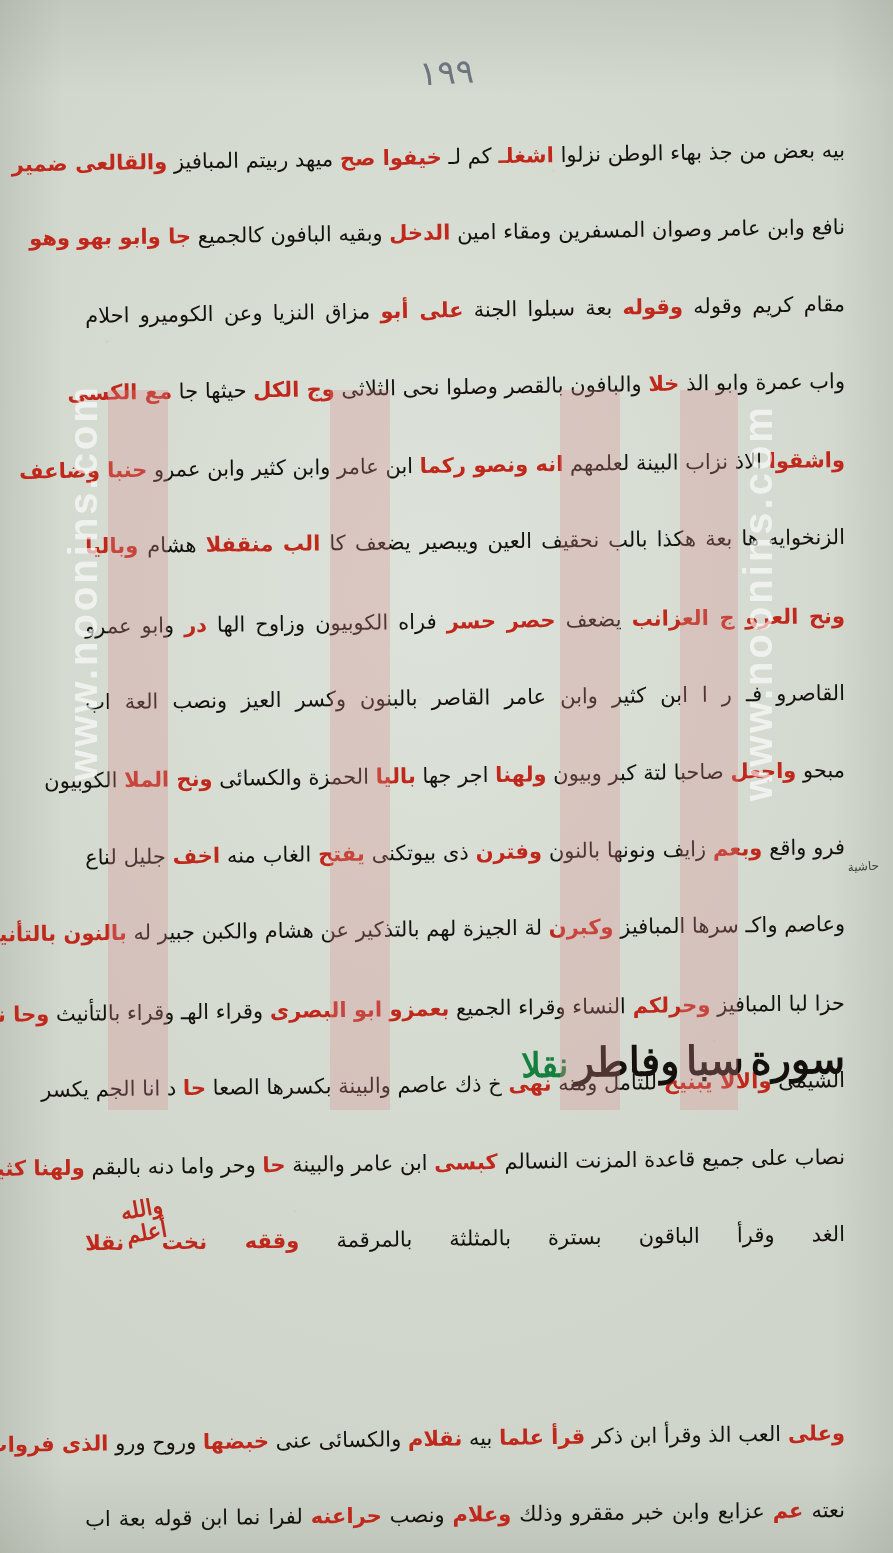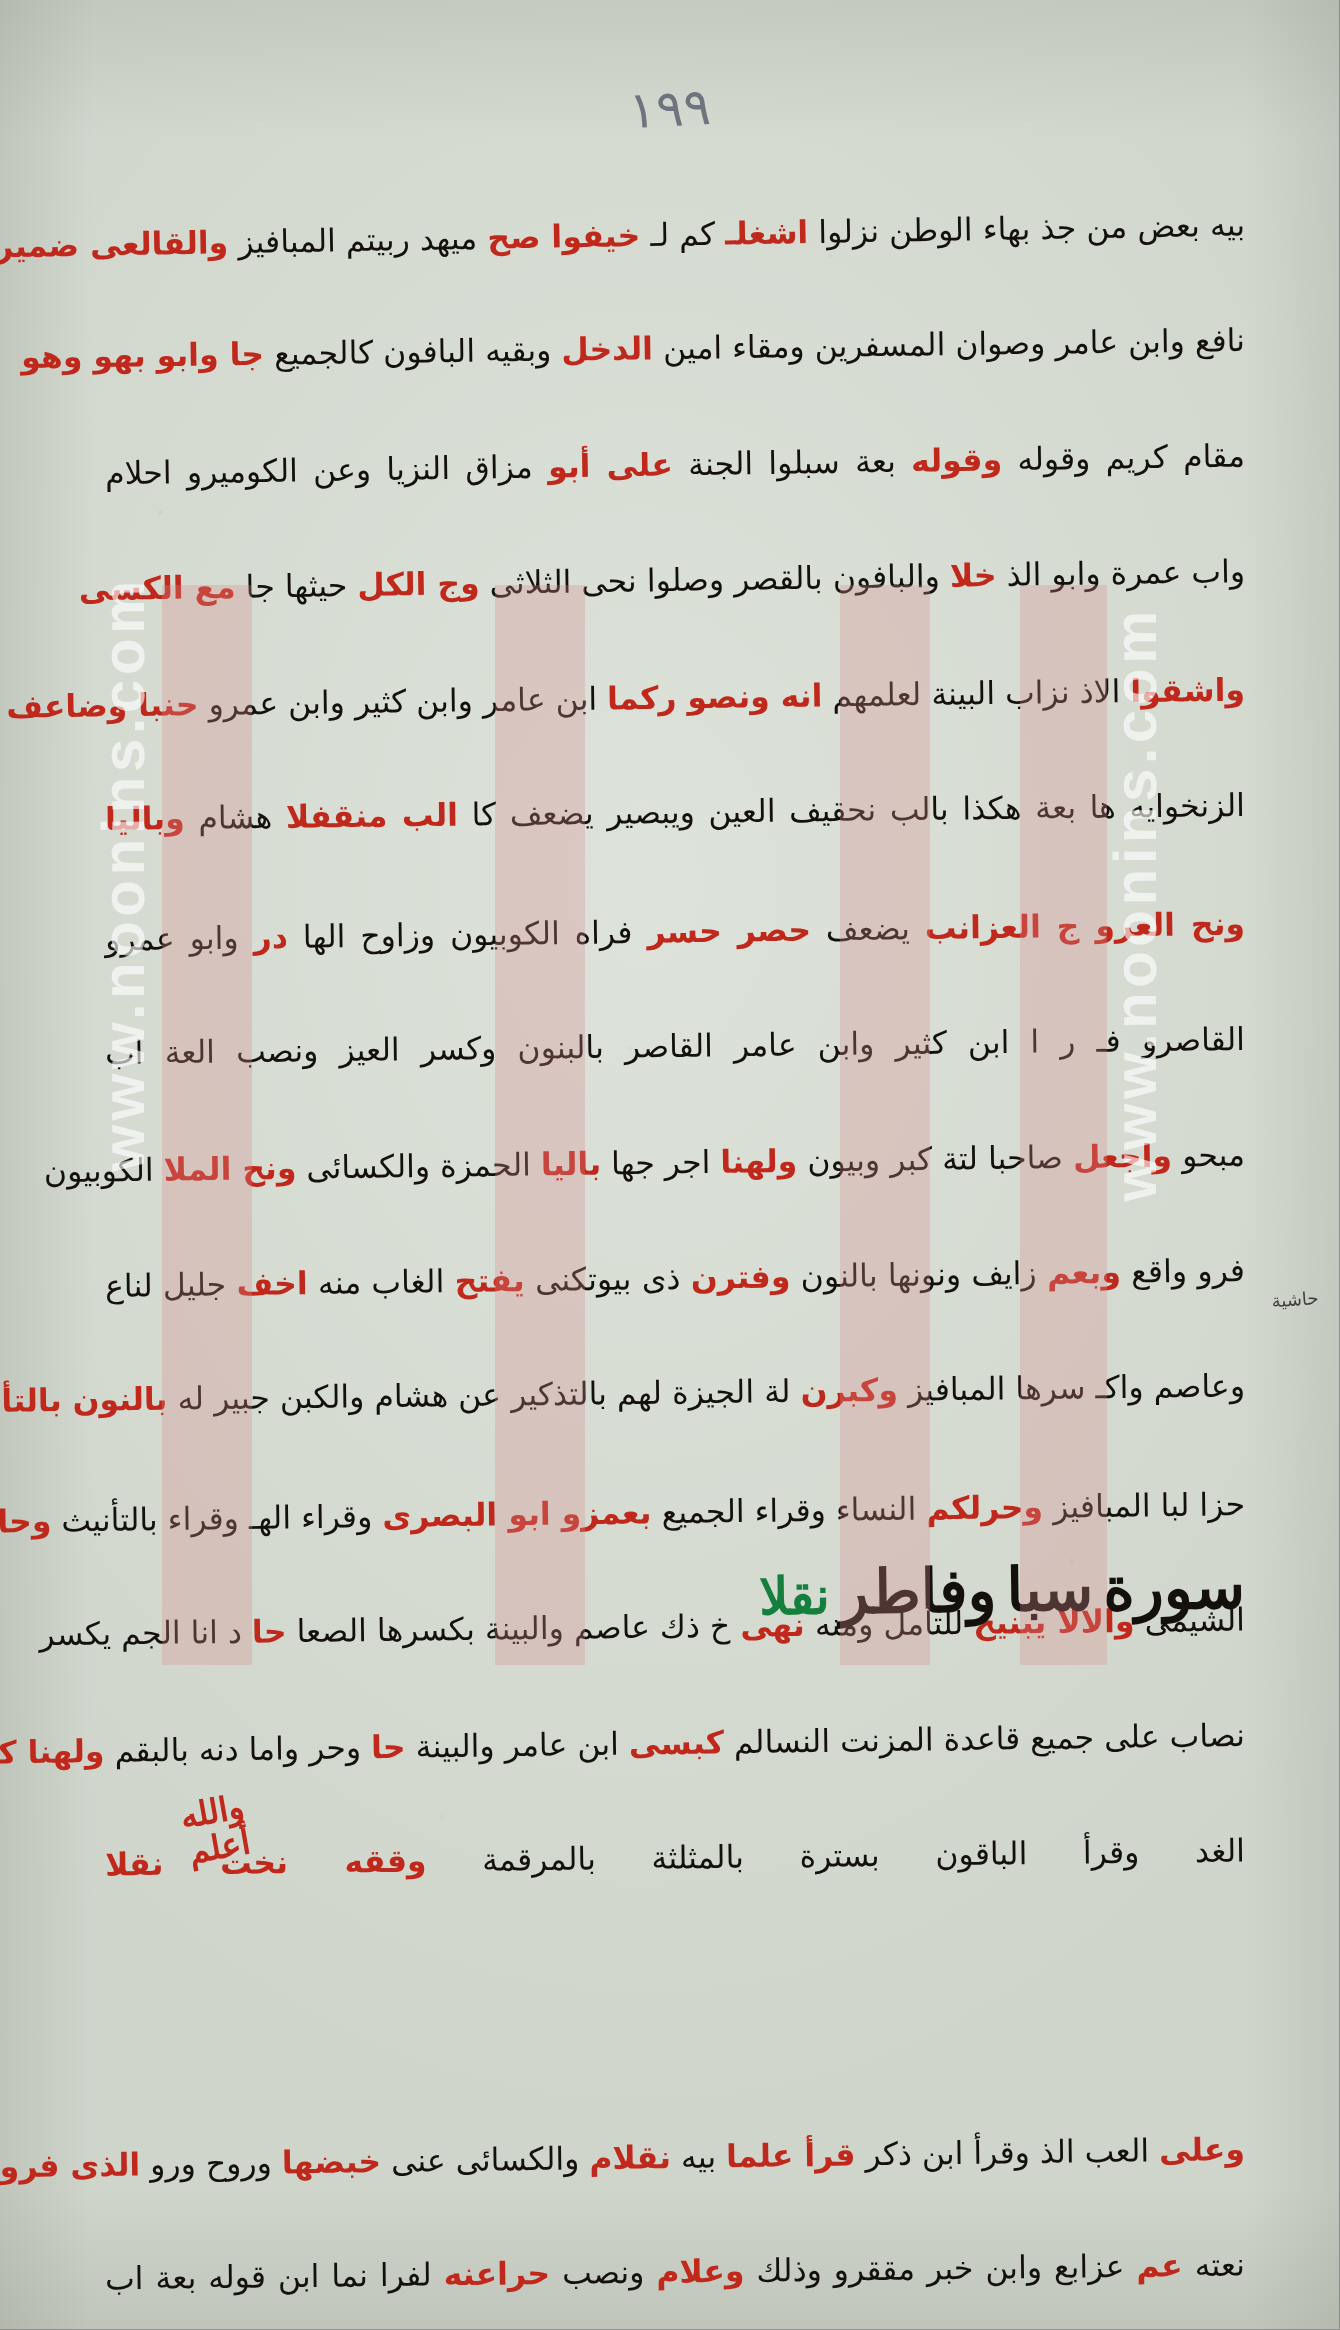"بيه بعض من جذ بهاء" .textblock { left: 70px -> 85px }
